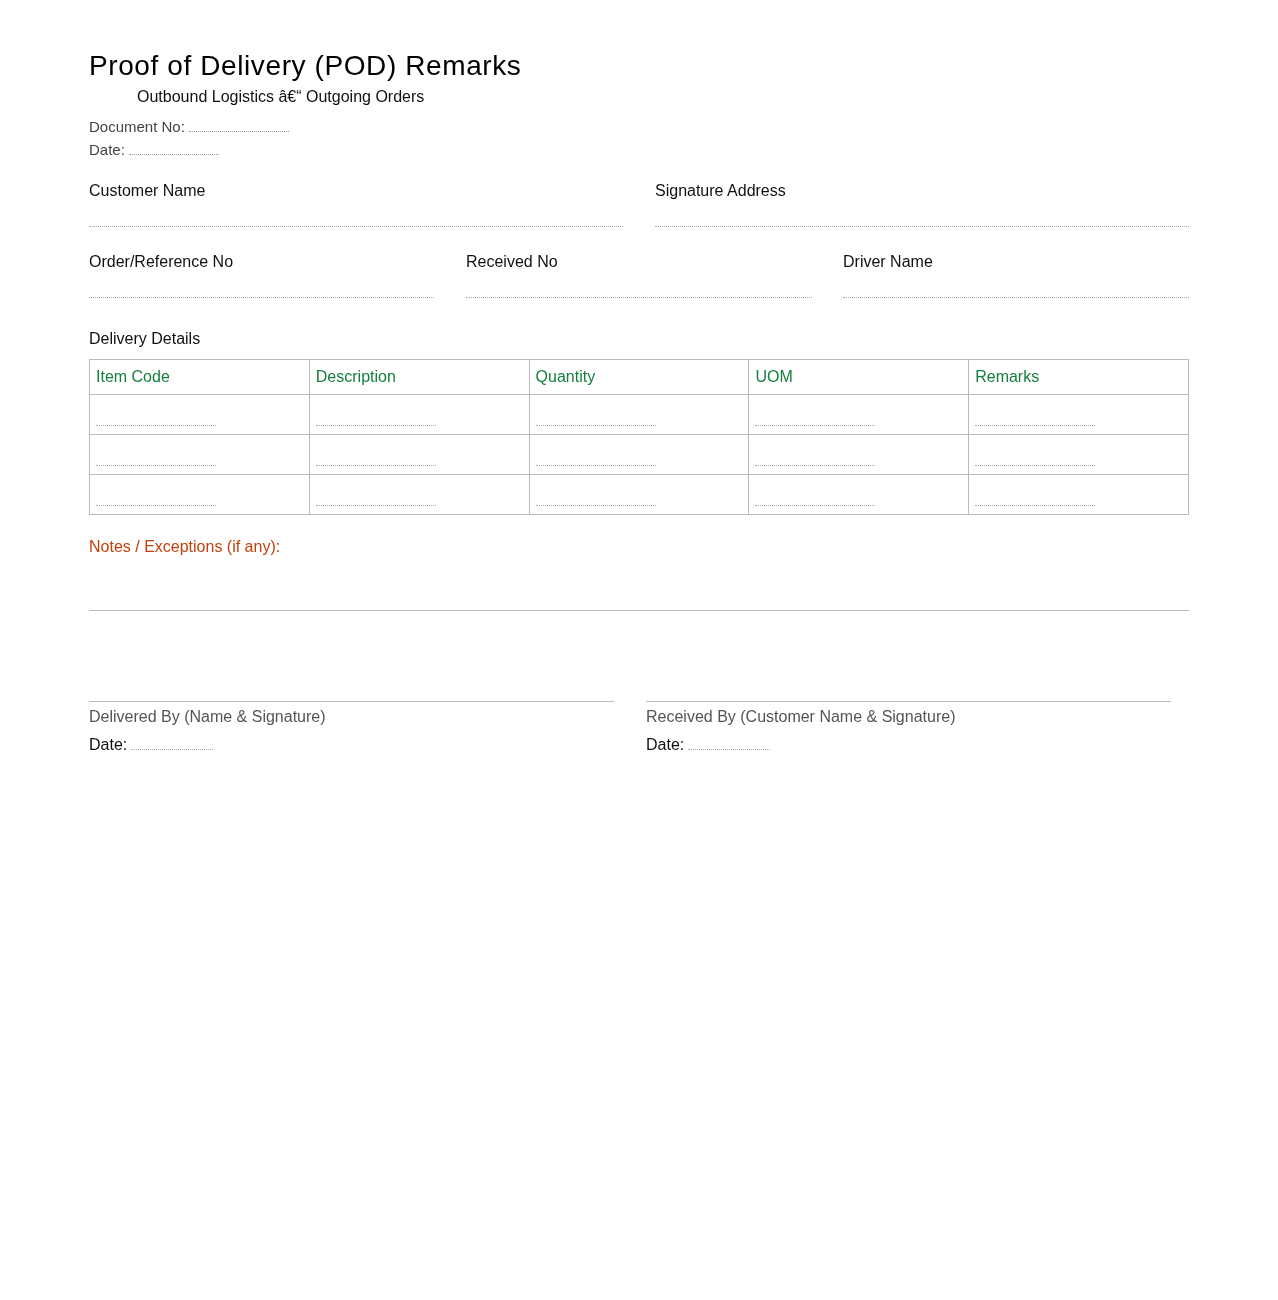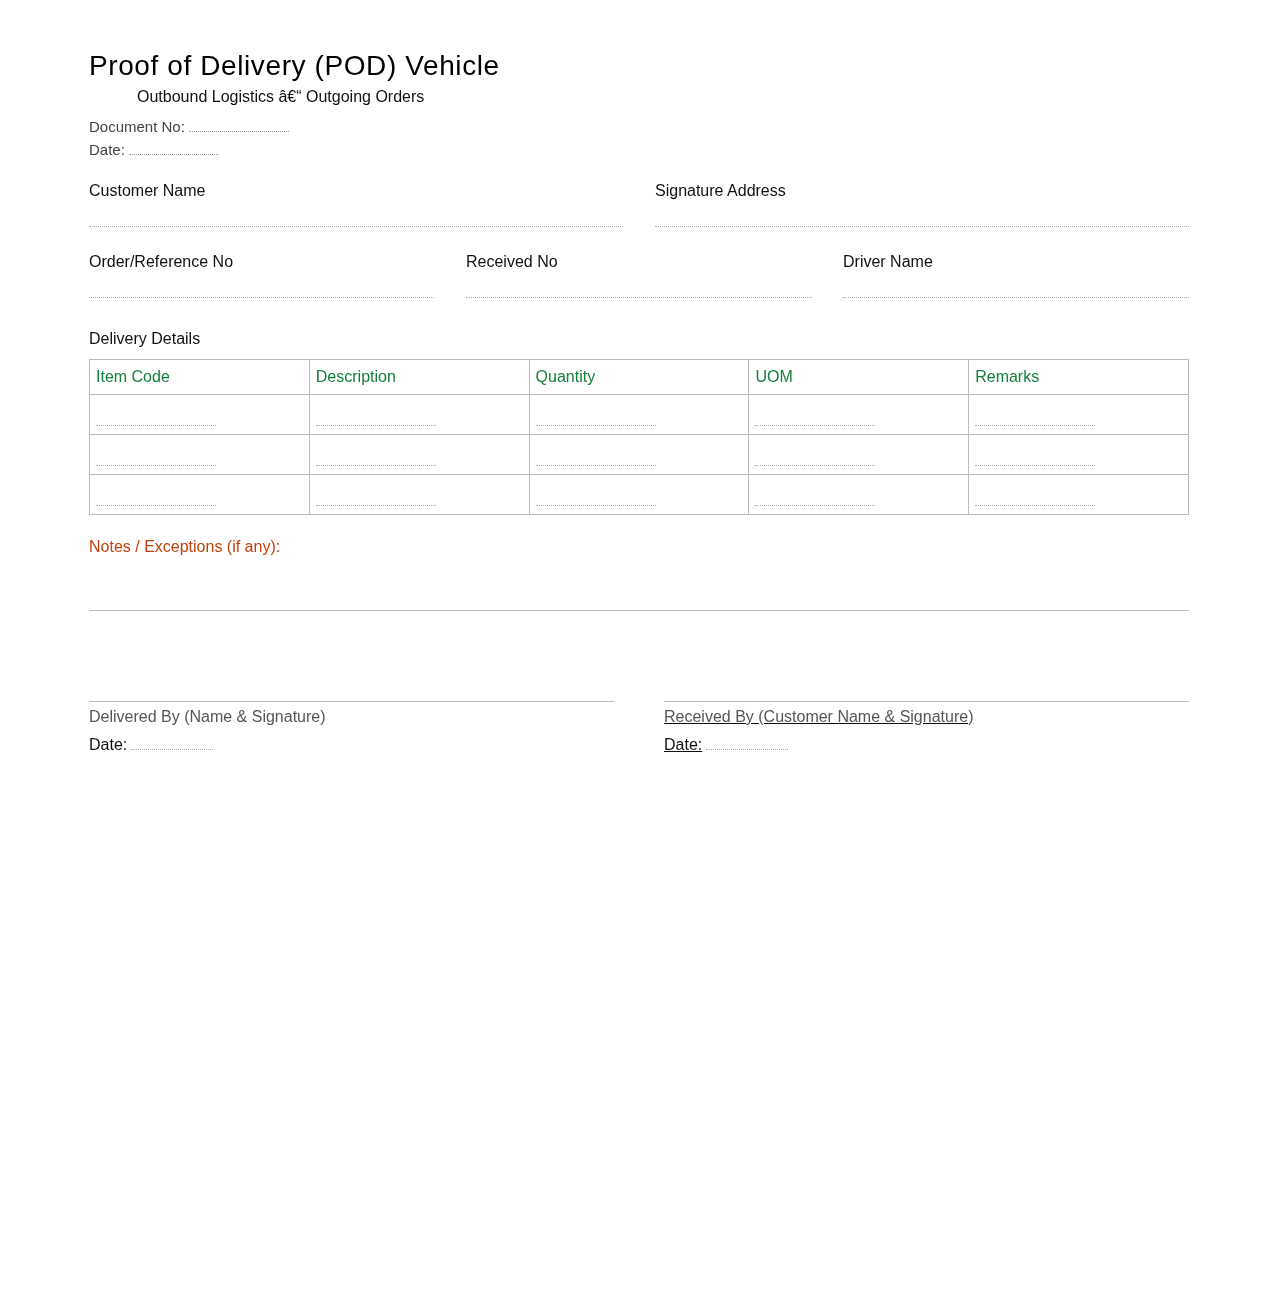"Proof of Delivery (POD) Vehicle" h1.title { text: Vehicle -> Remarks }
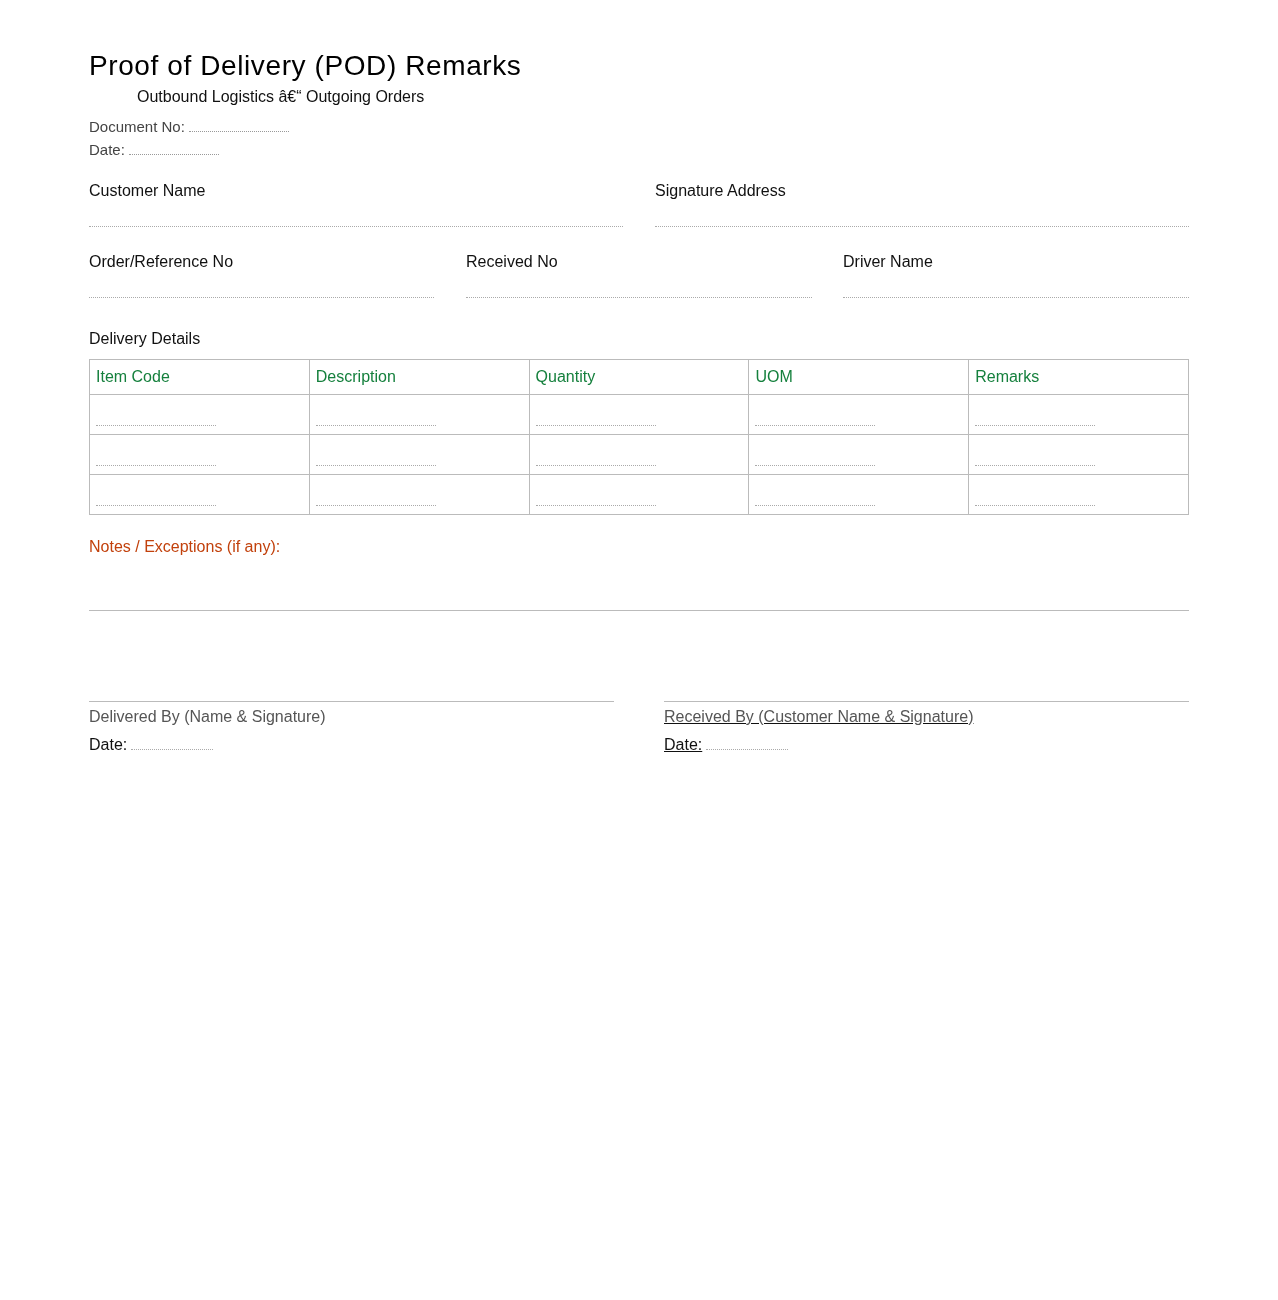"Received By (Customer Name &" .sig-right { left: 575px -> 557px; text-decoration: underline -> none }
